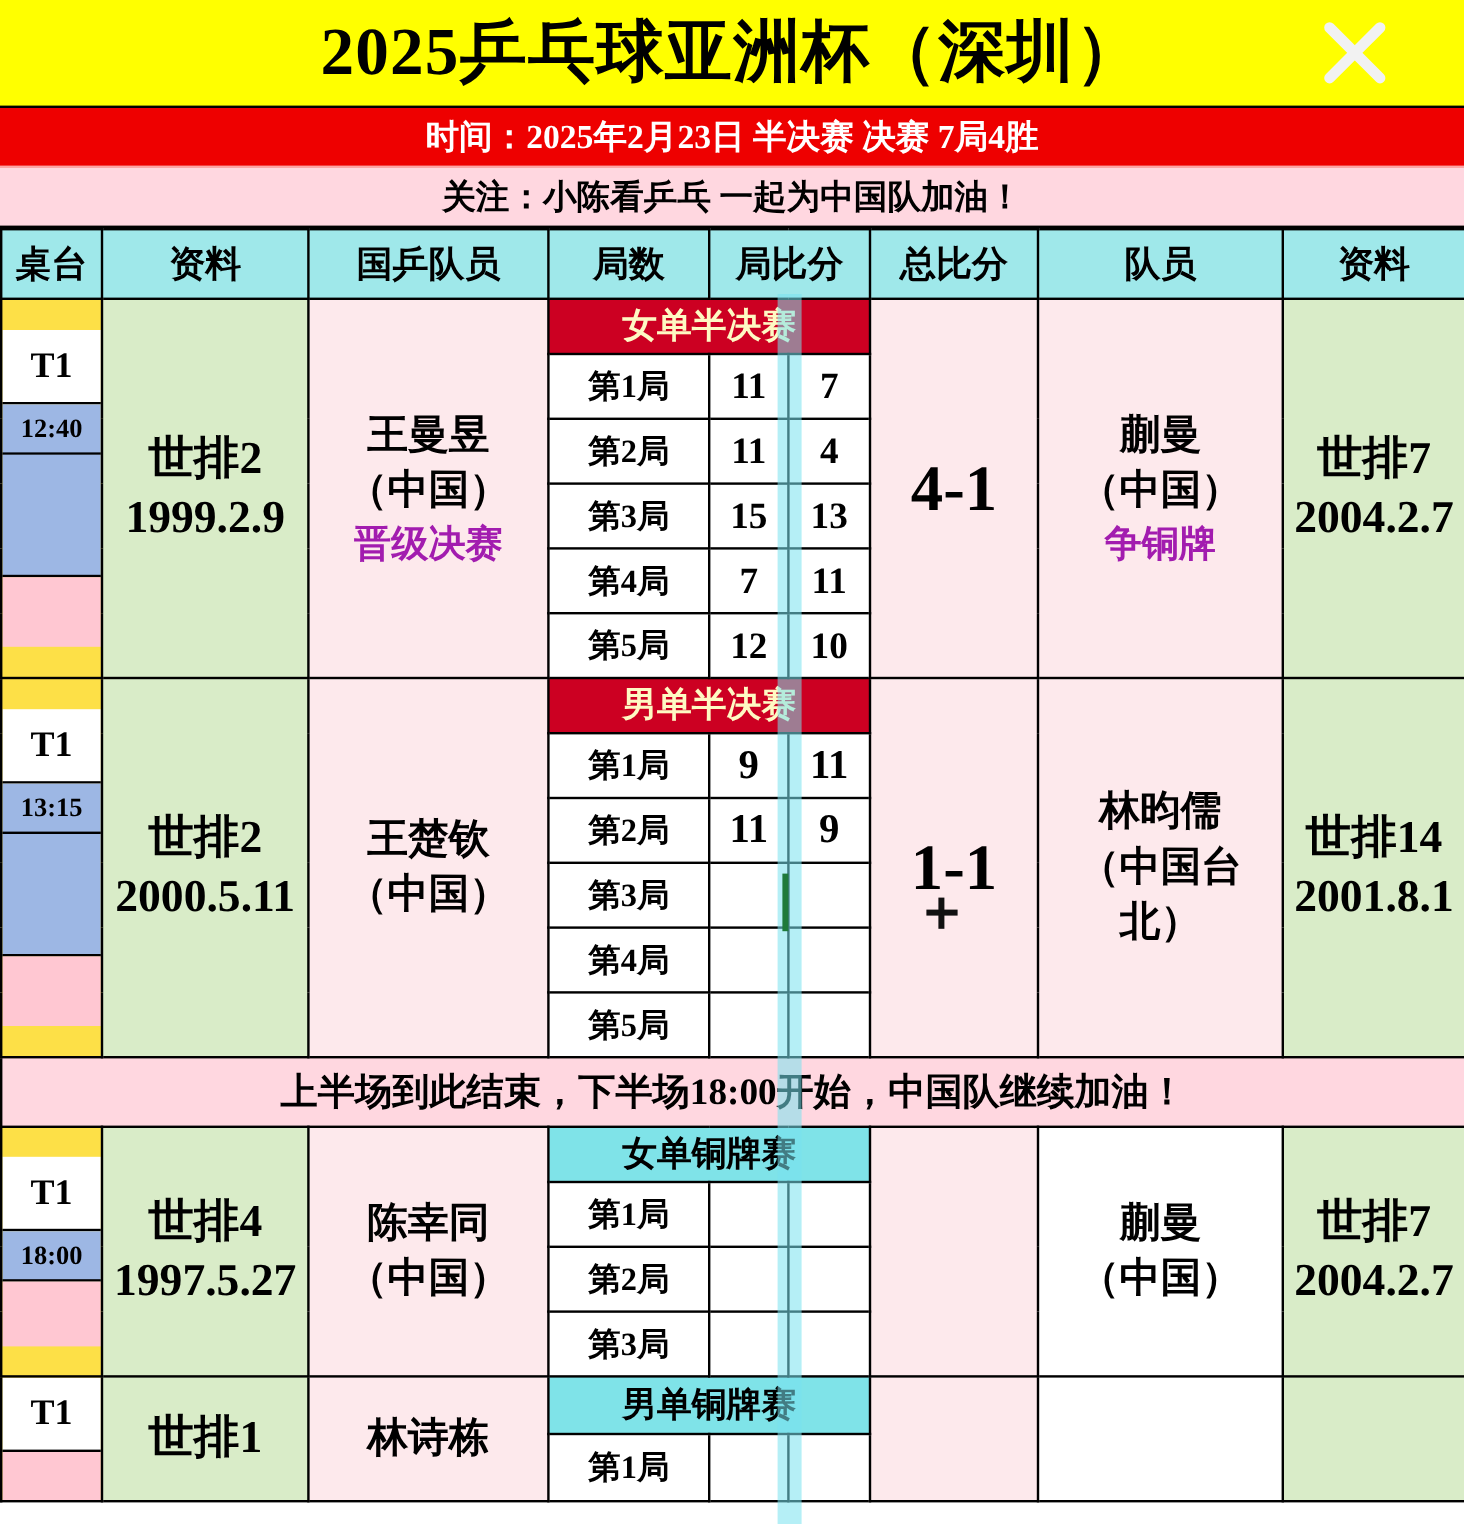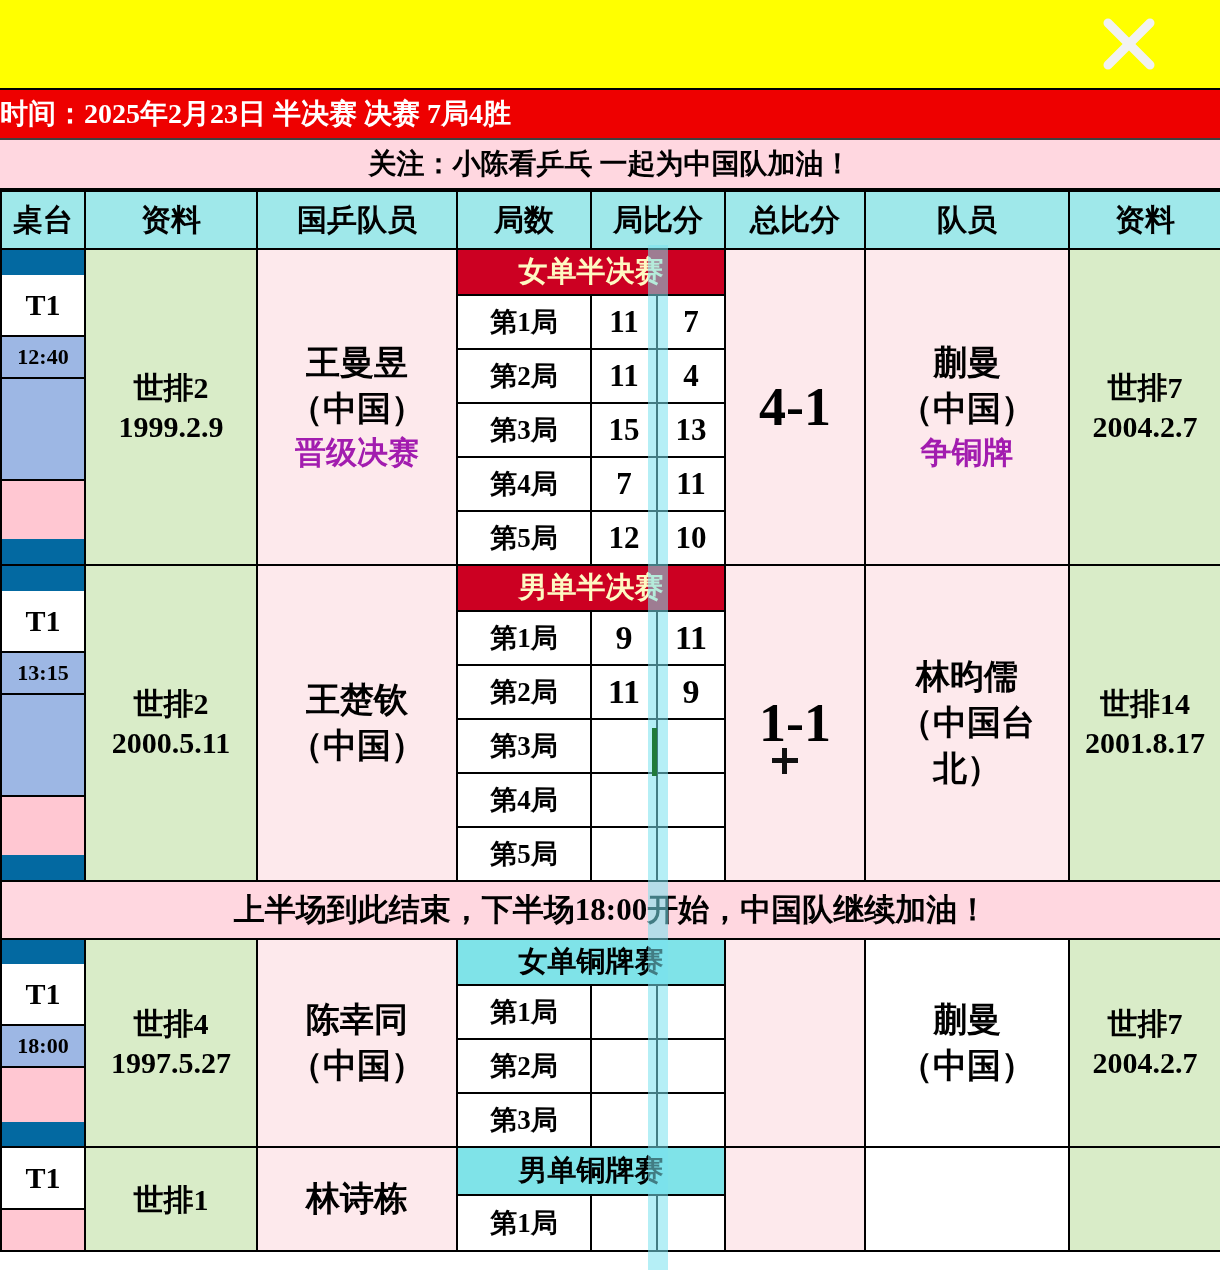"2025乒乓球亚洲杯（深圳）" div.title-text { html: none -> <div>2025乒乓球亚洲杯（深圳）</div> }
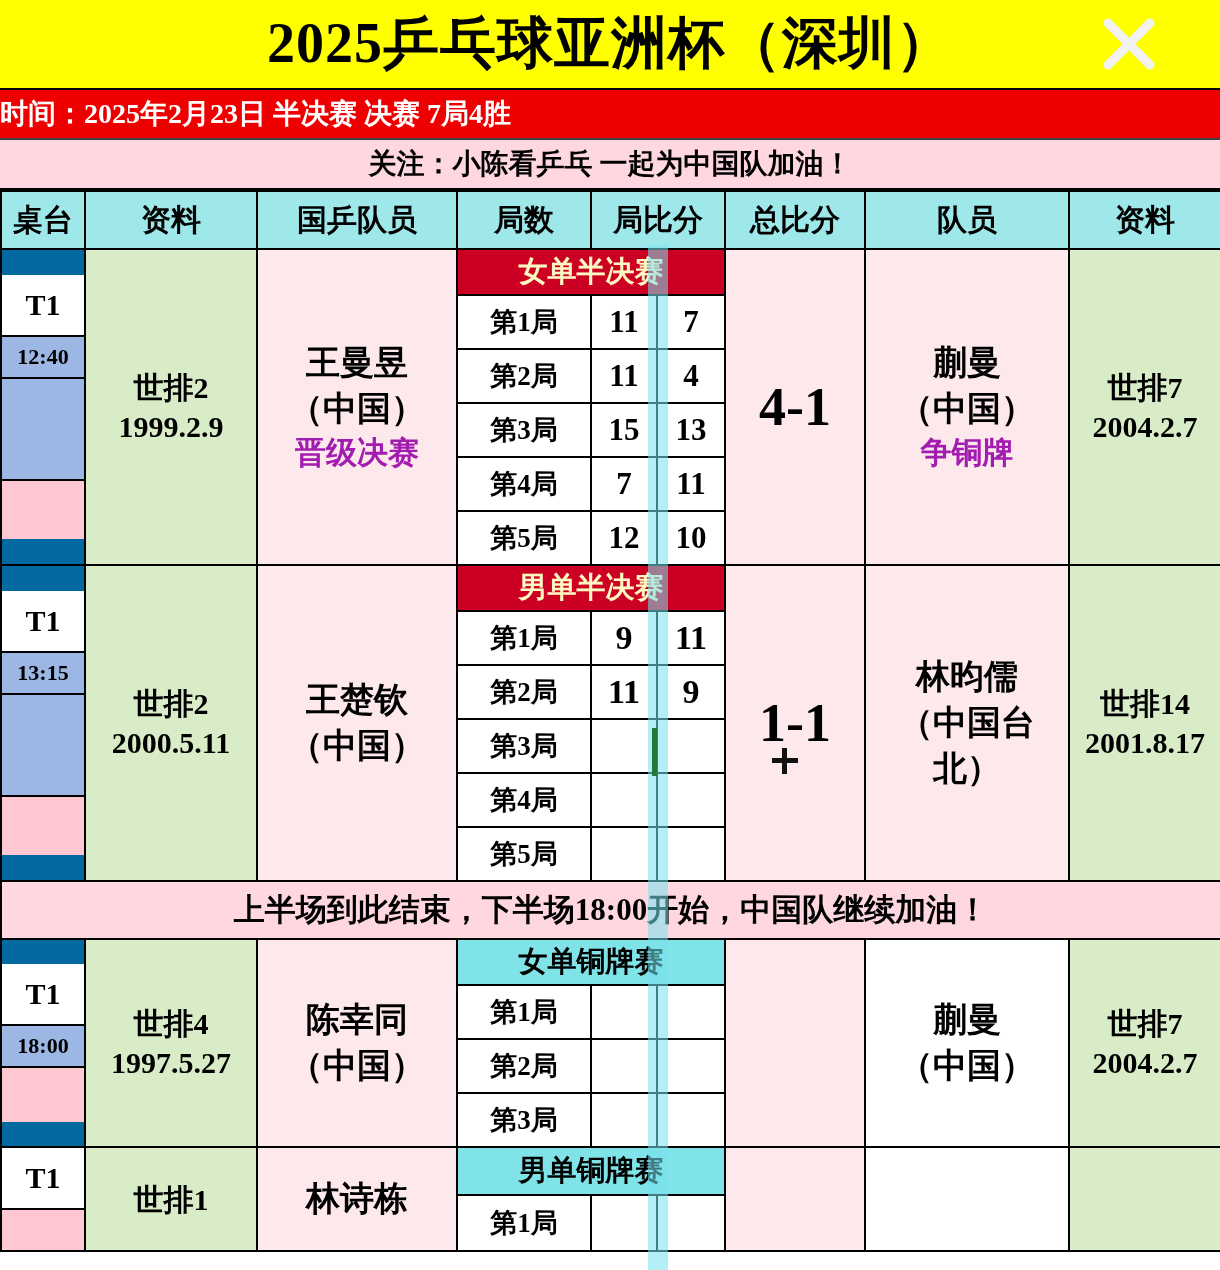"时间：2025年2月23日 半决赛 决赛 7局4胜" .time-bar { border-bottom: 2px solid #404040 -> 2px solid #fca5a5; justify-content: flex-start -> center }
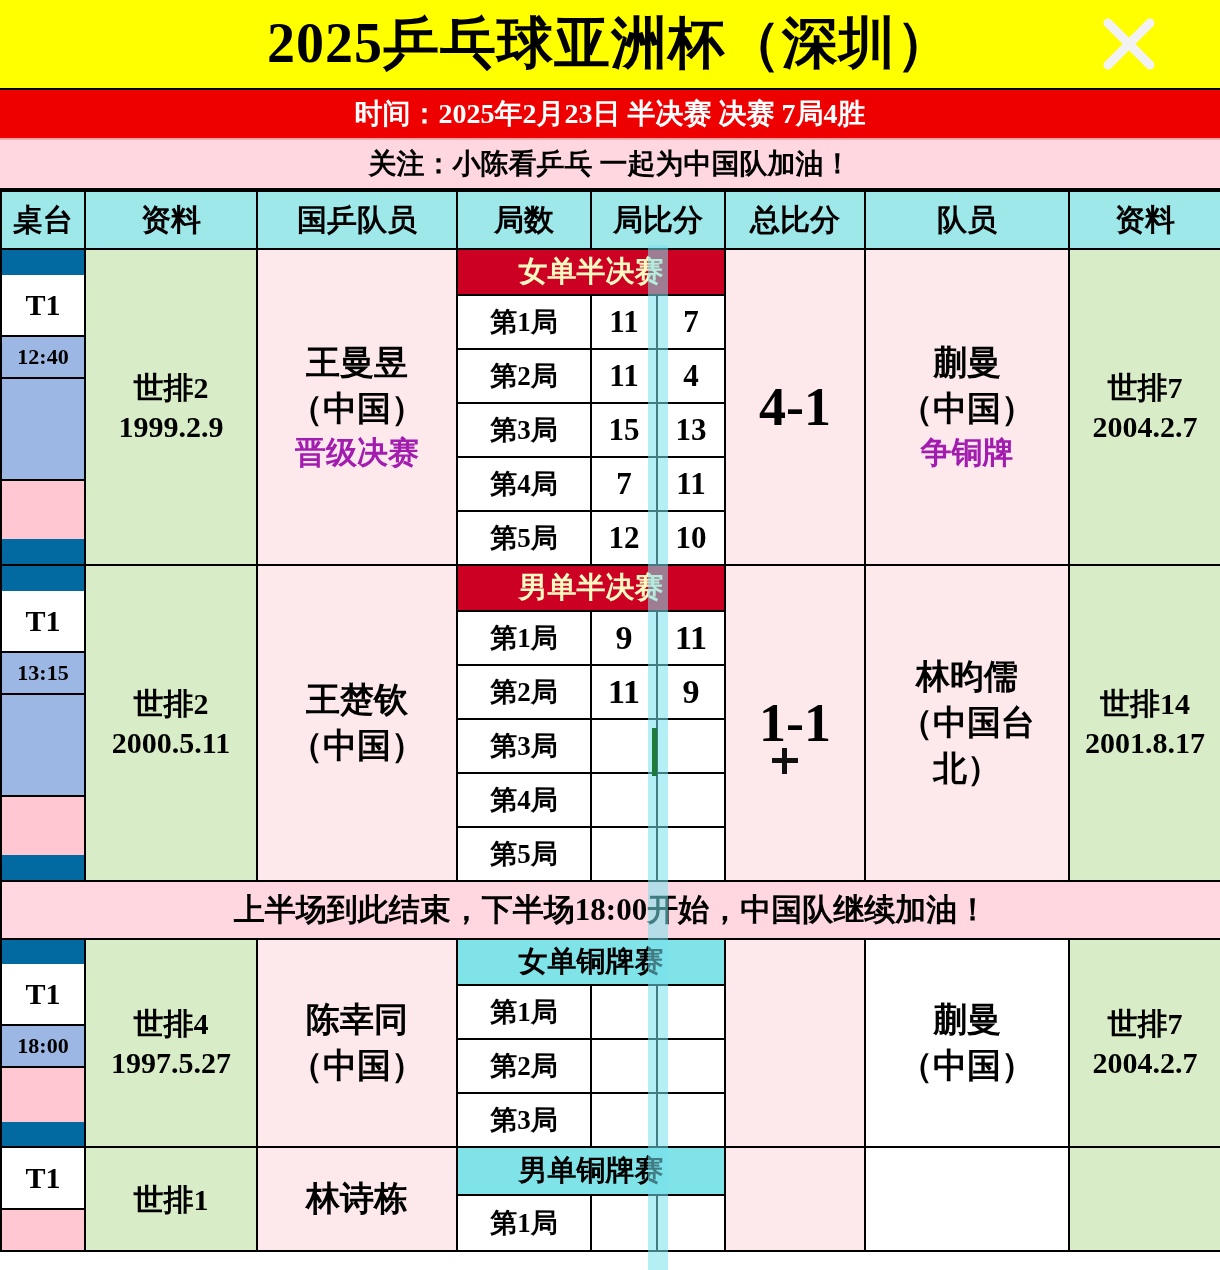"T1" .tcell { background: #0369a1 -> #fde047 }
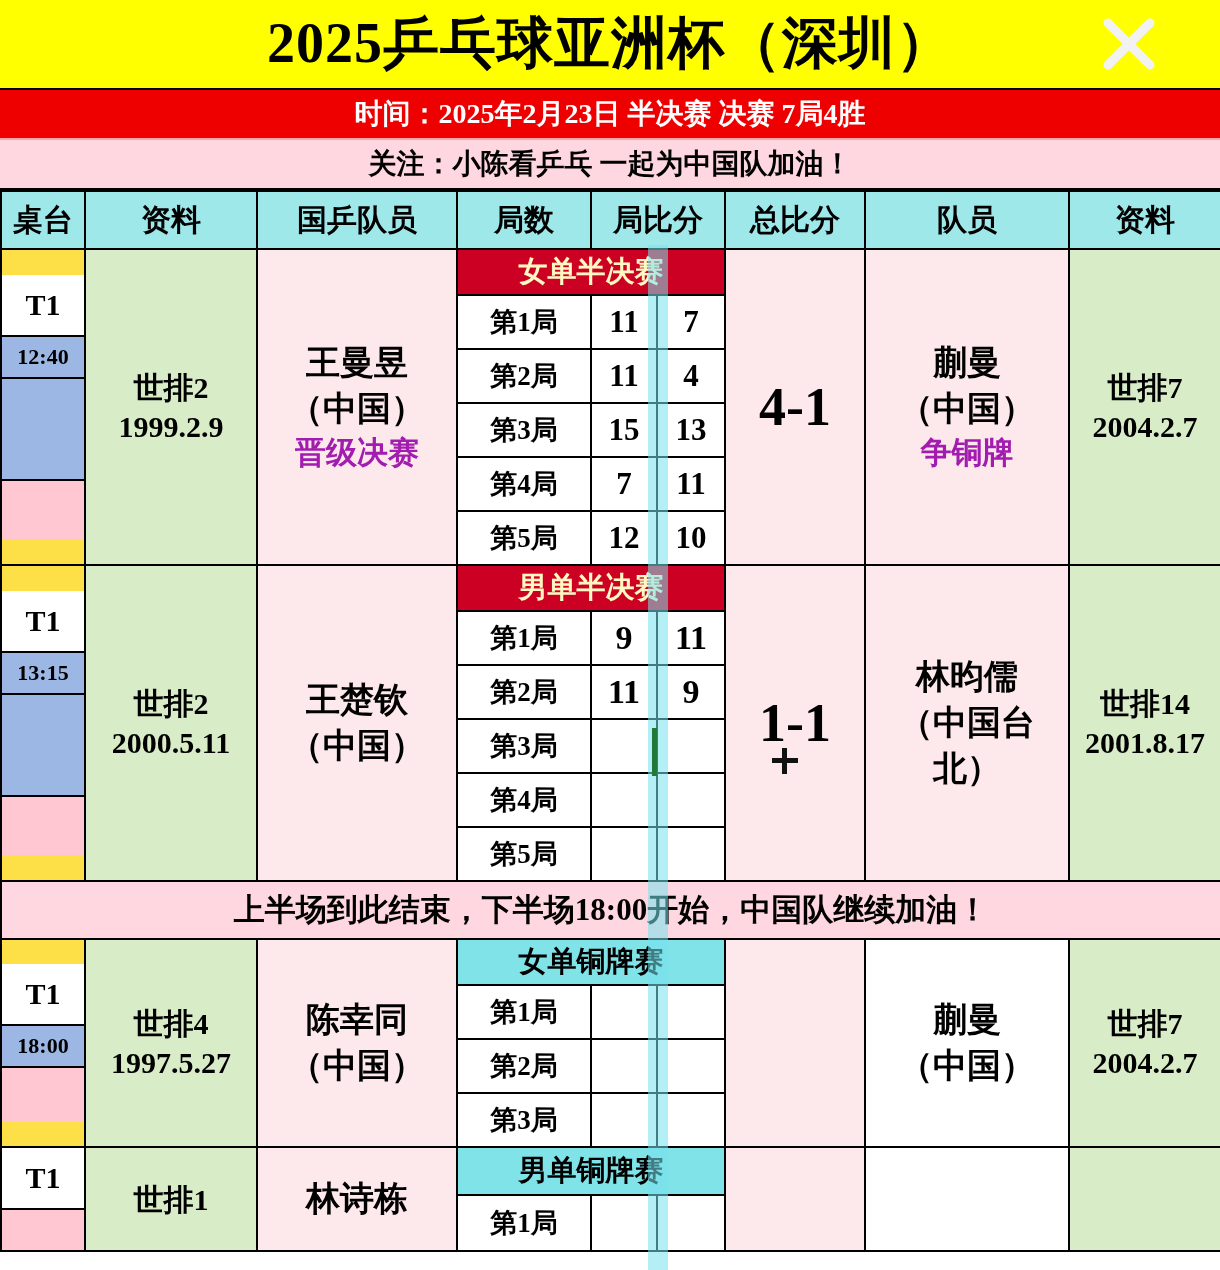"世排2" .info-txt { font-size: 30px -> 38px }
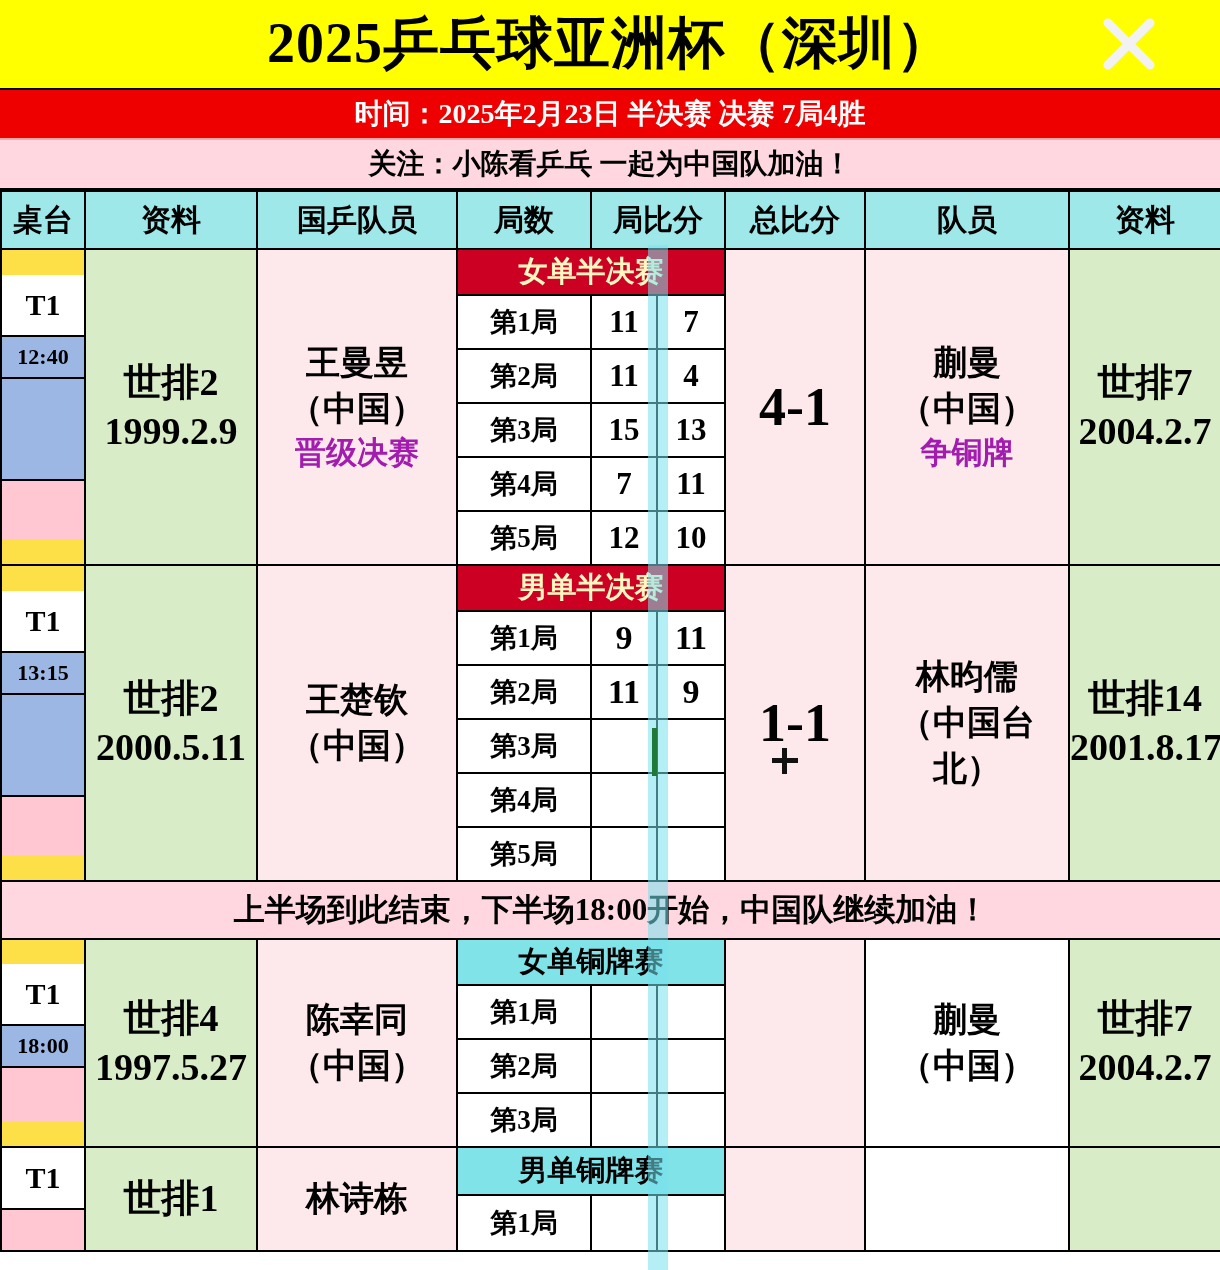"2001.8.17" div { text: 2001.8.17 -> 2001.8.1 }
